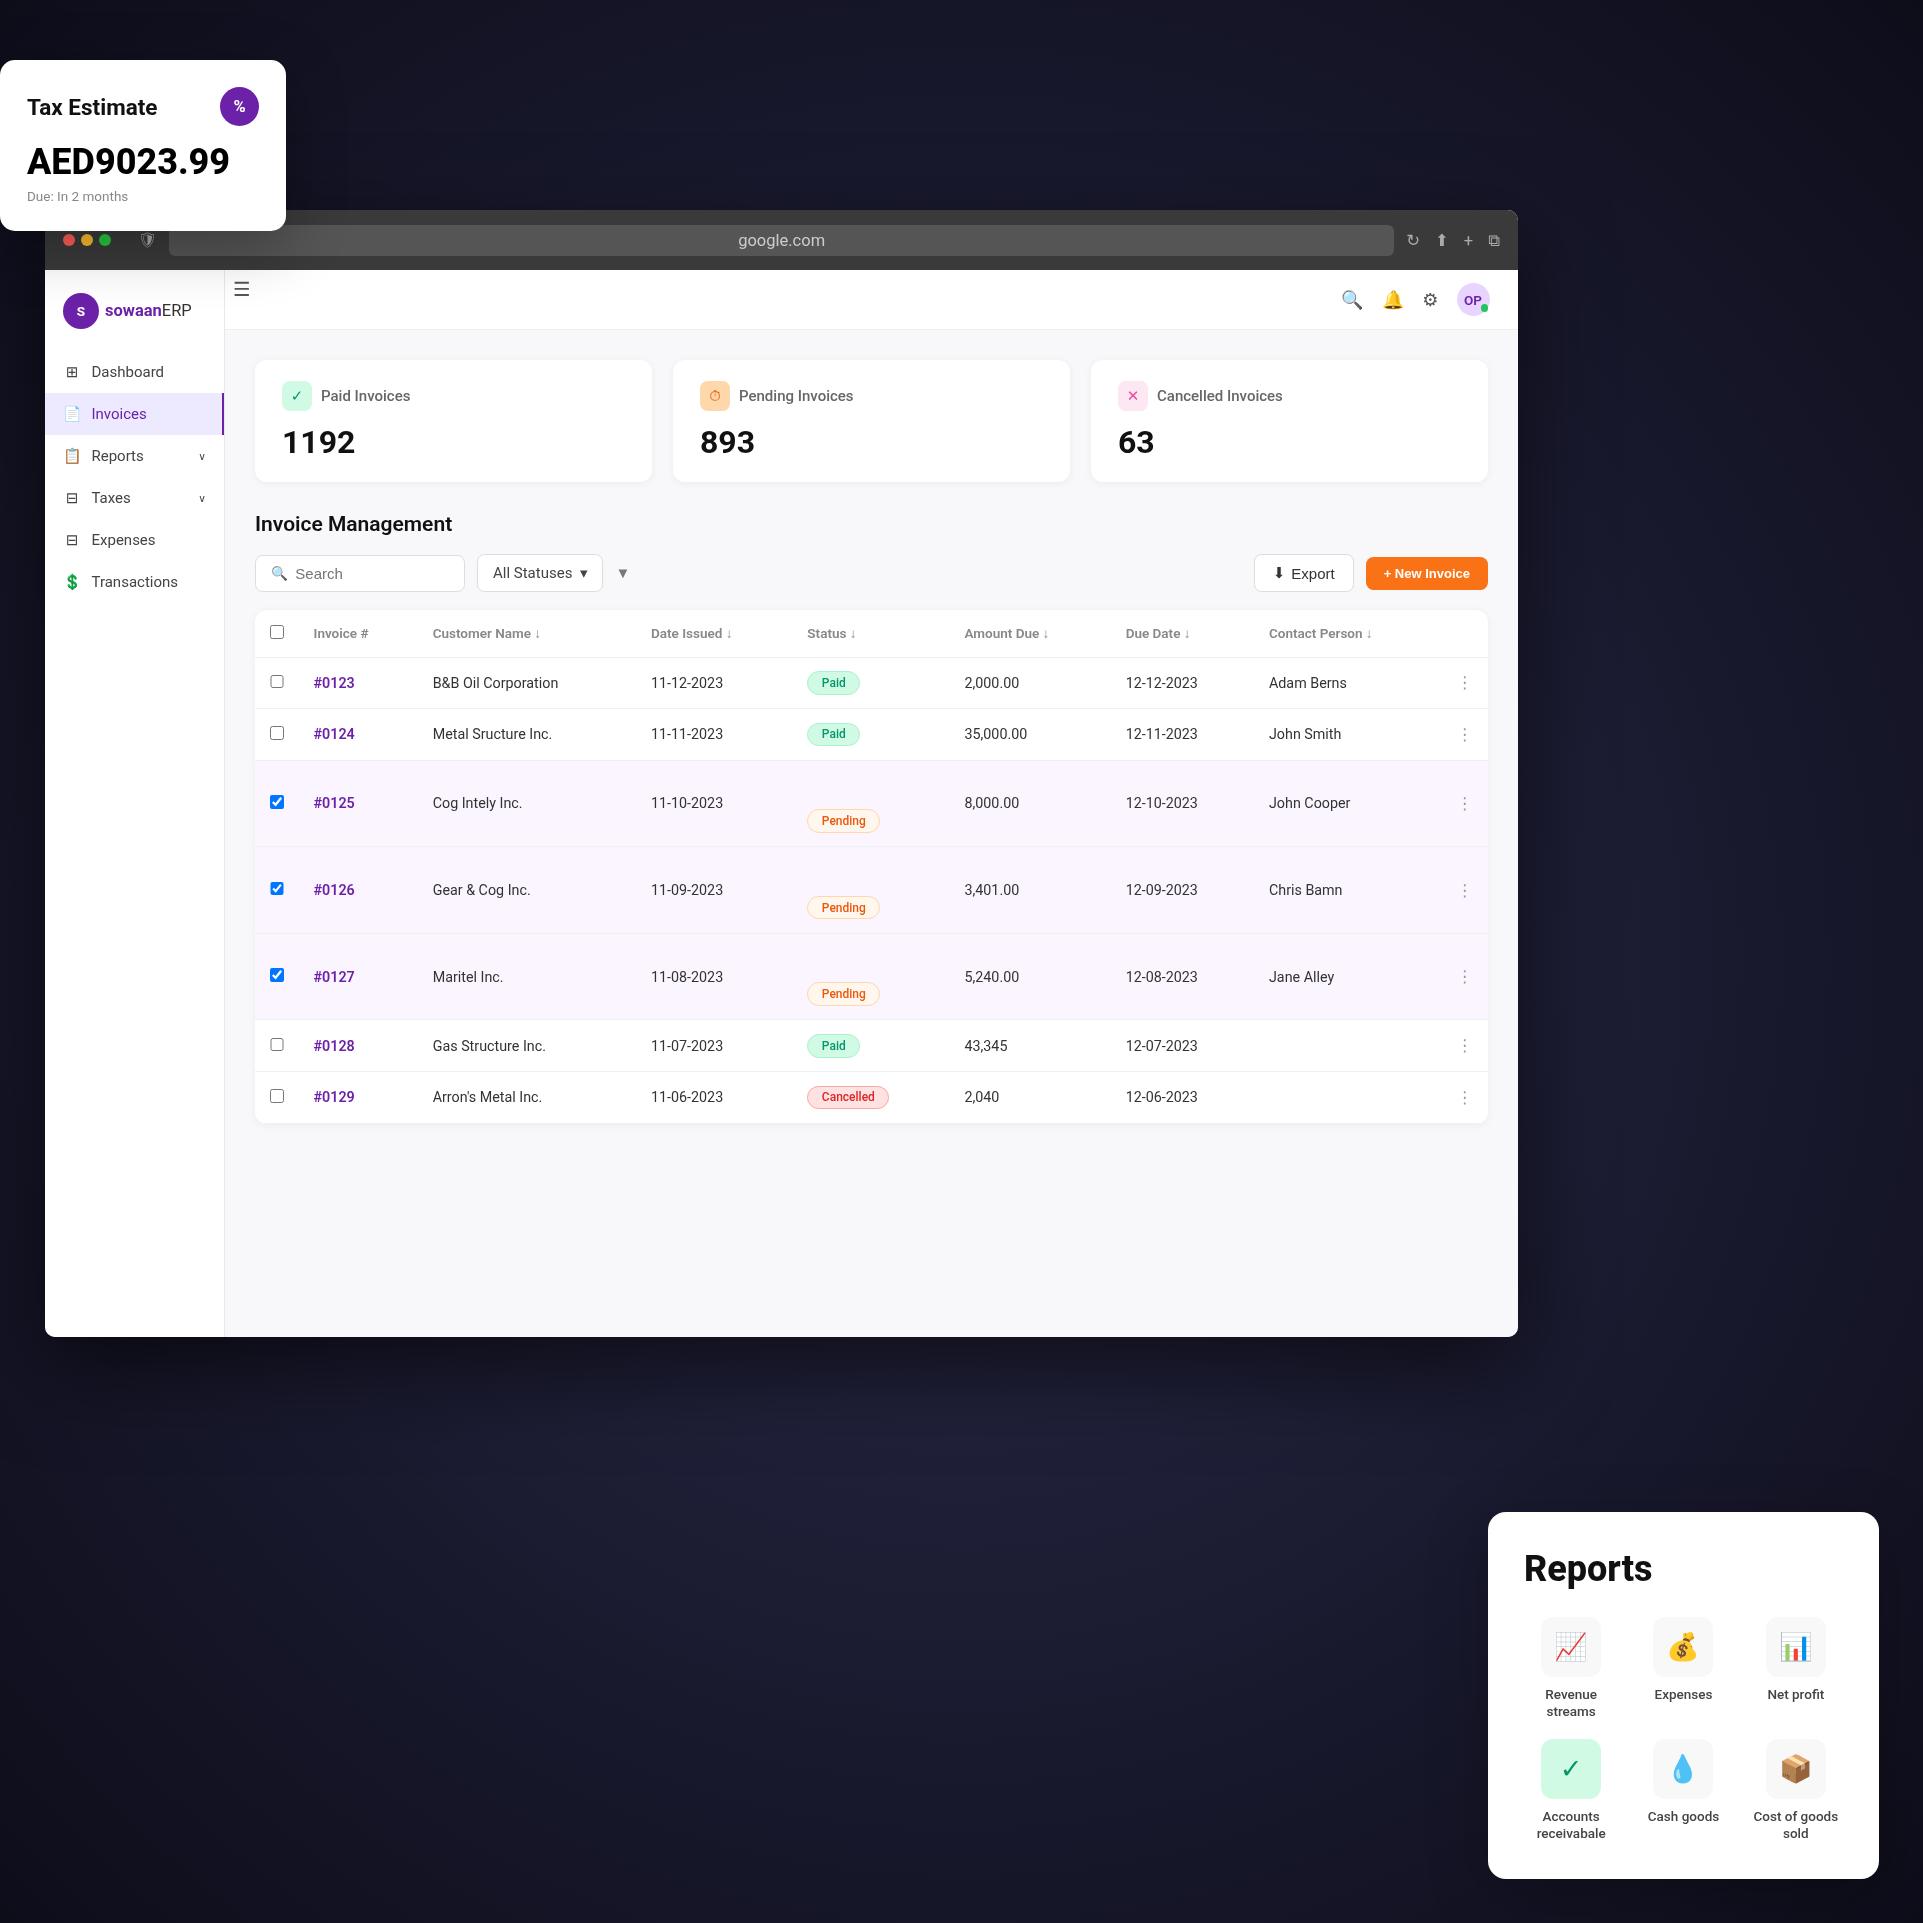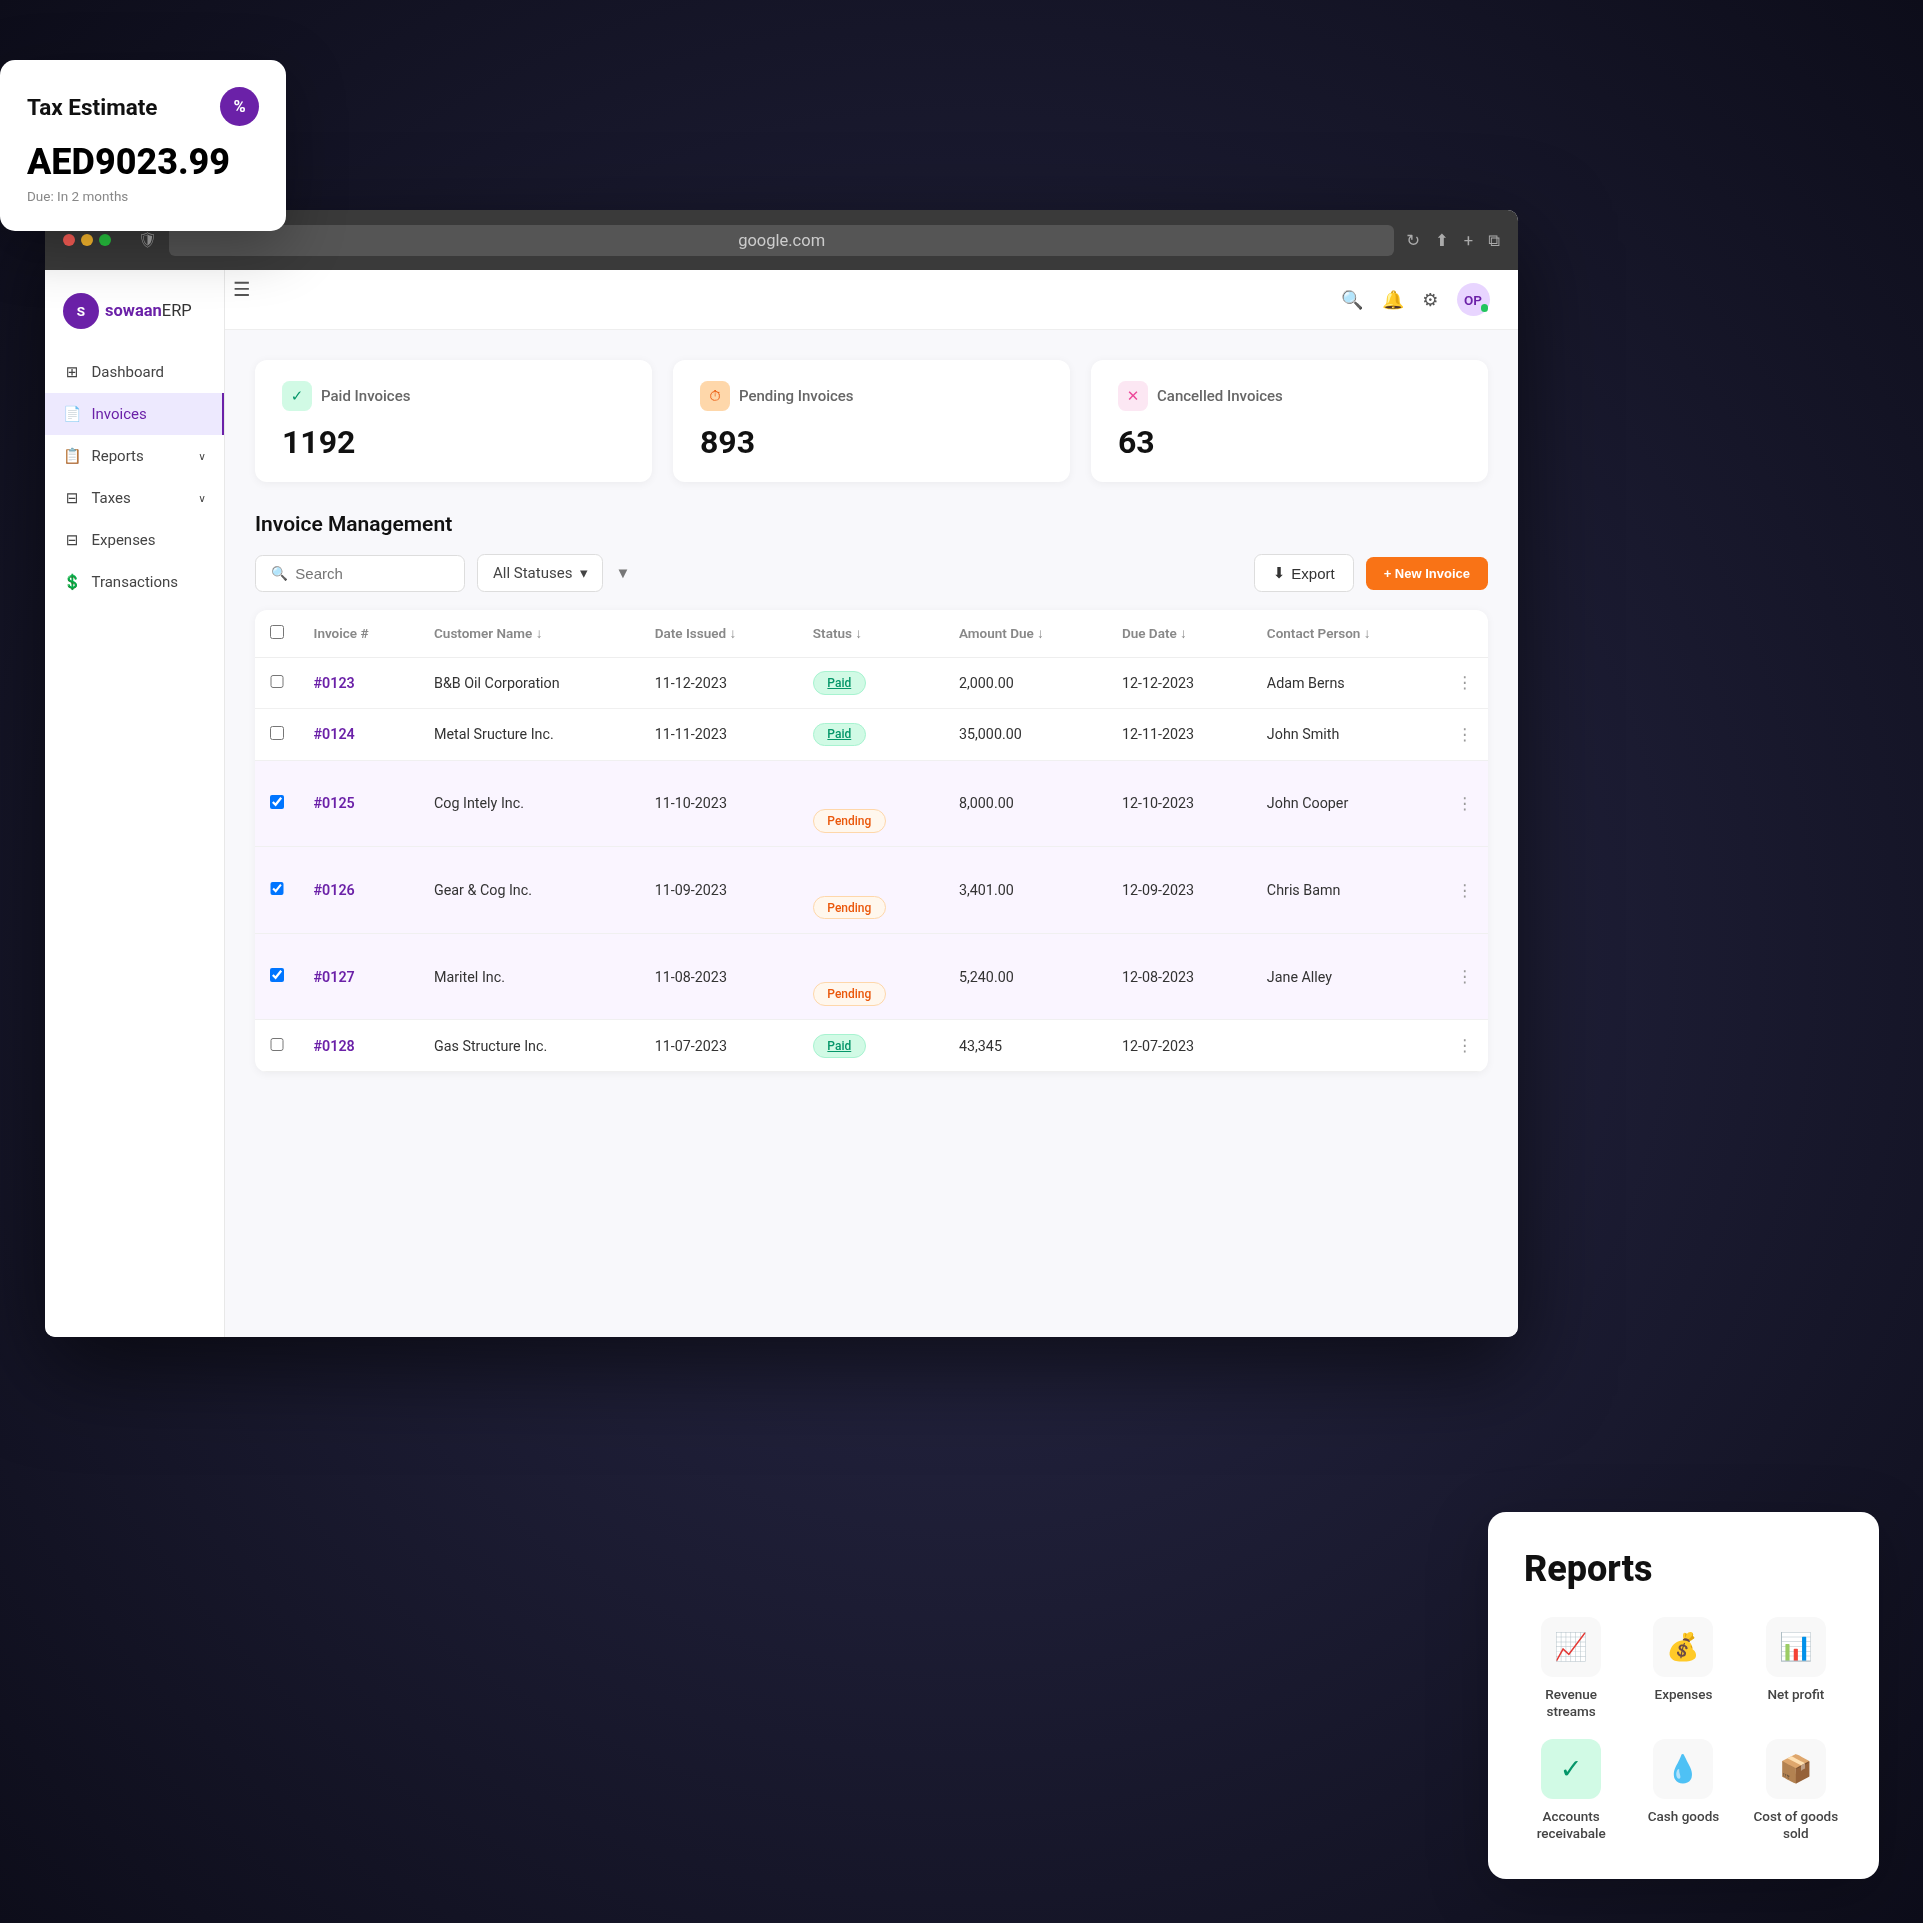"Paid" .status-paid { text-decoration: underline -> none }
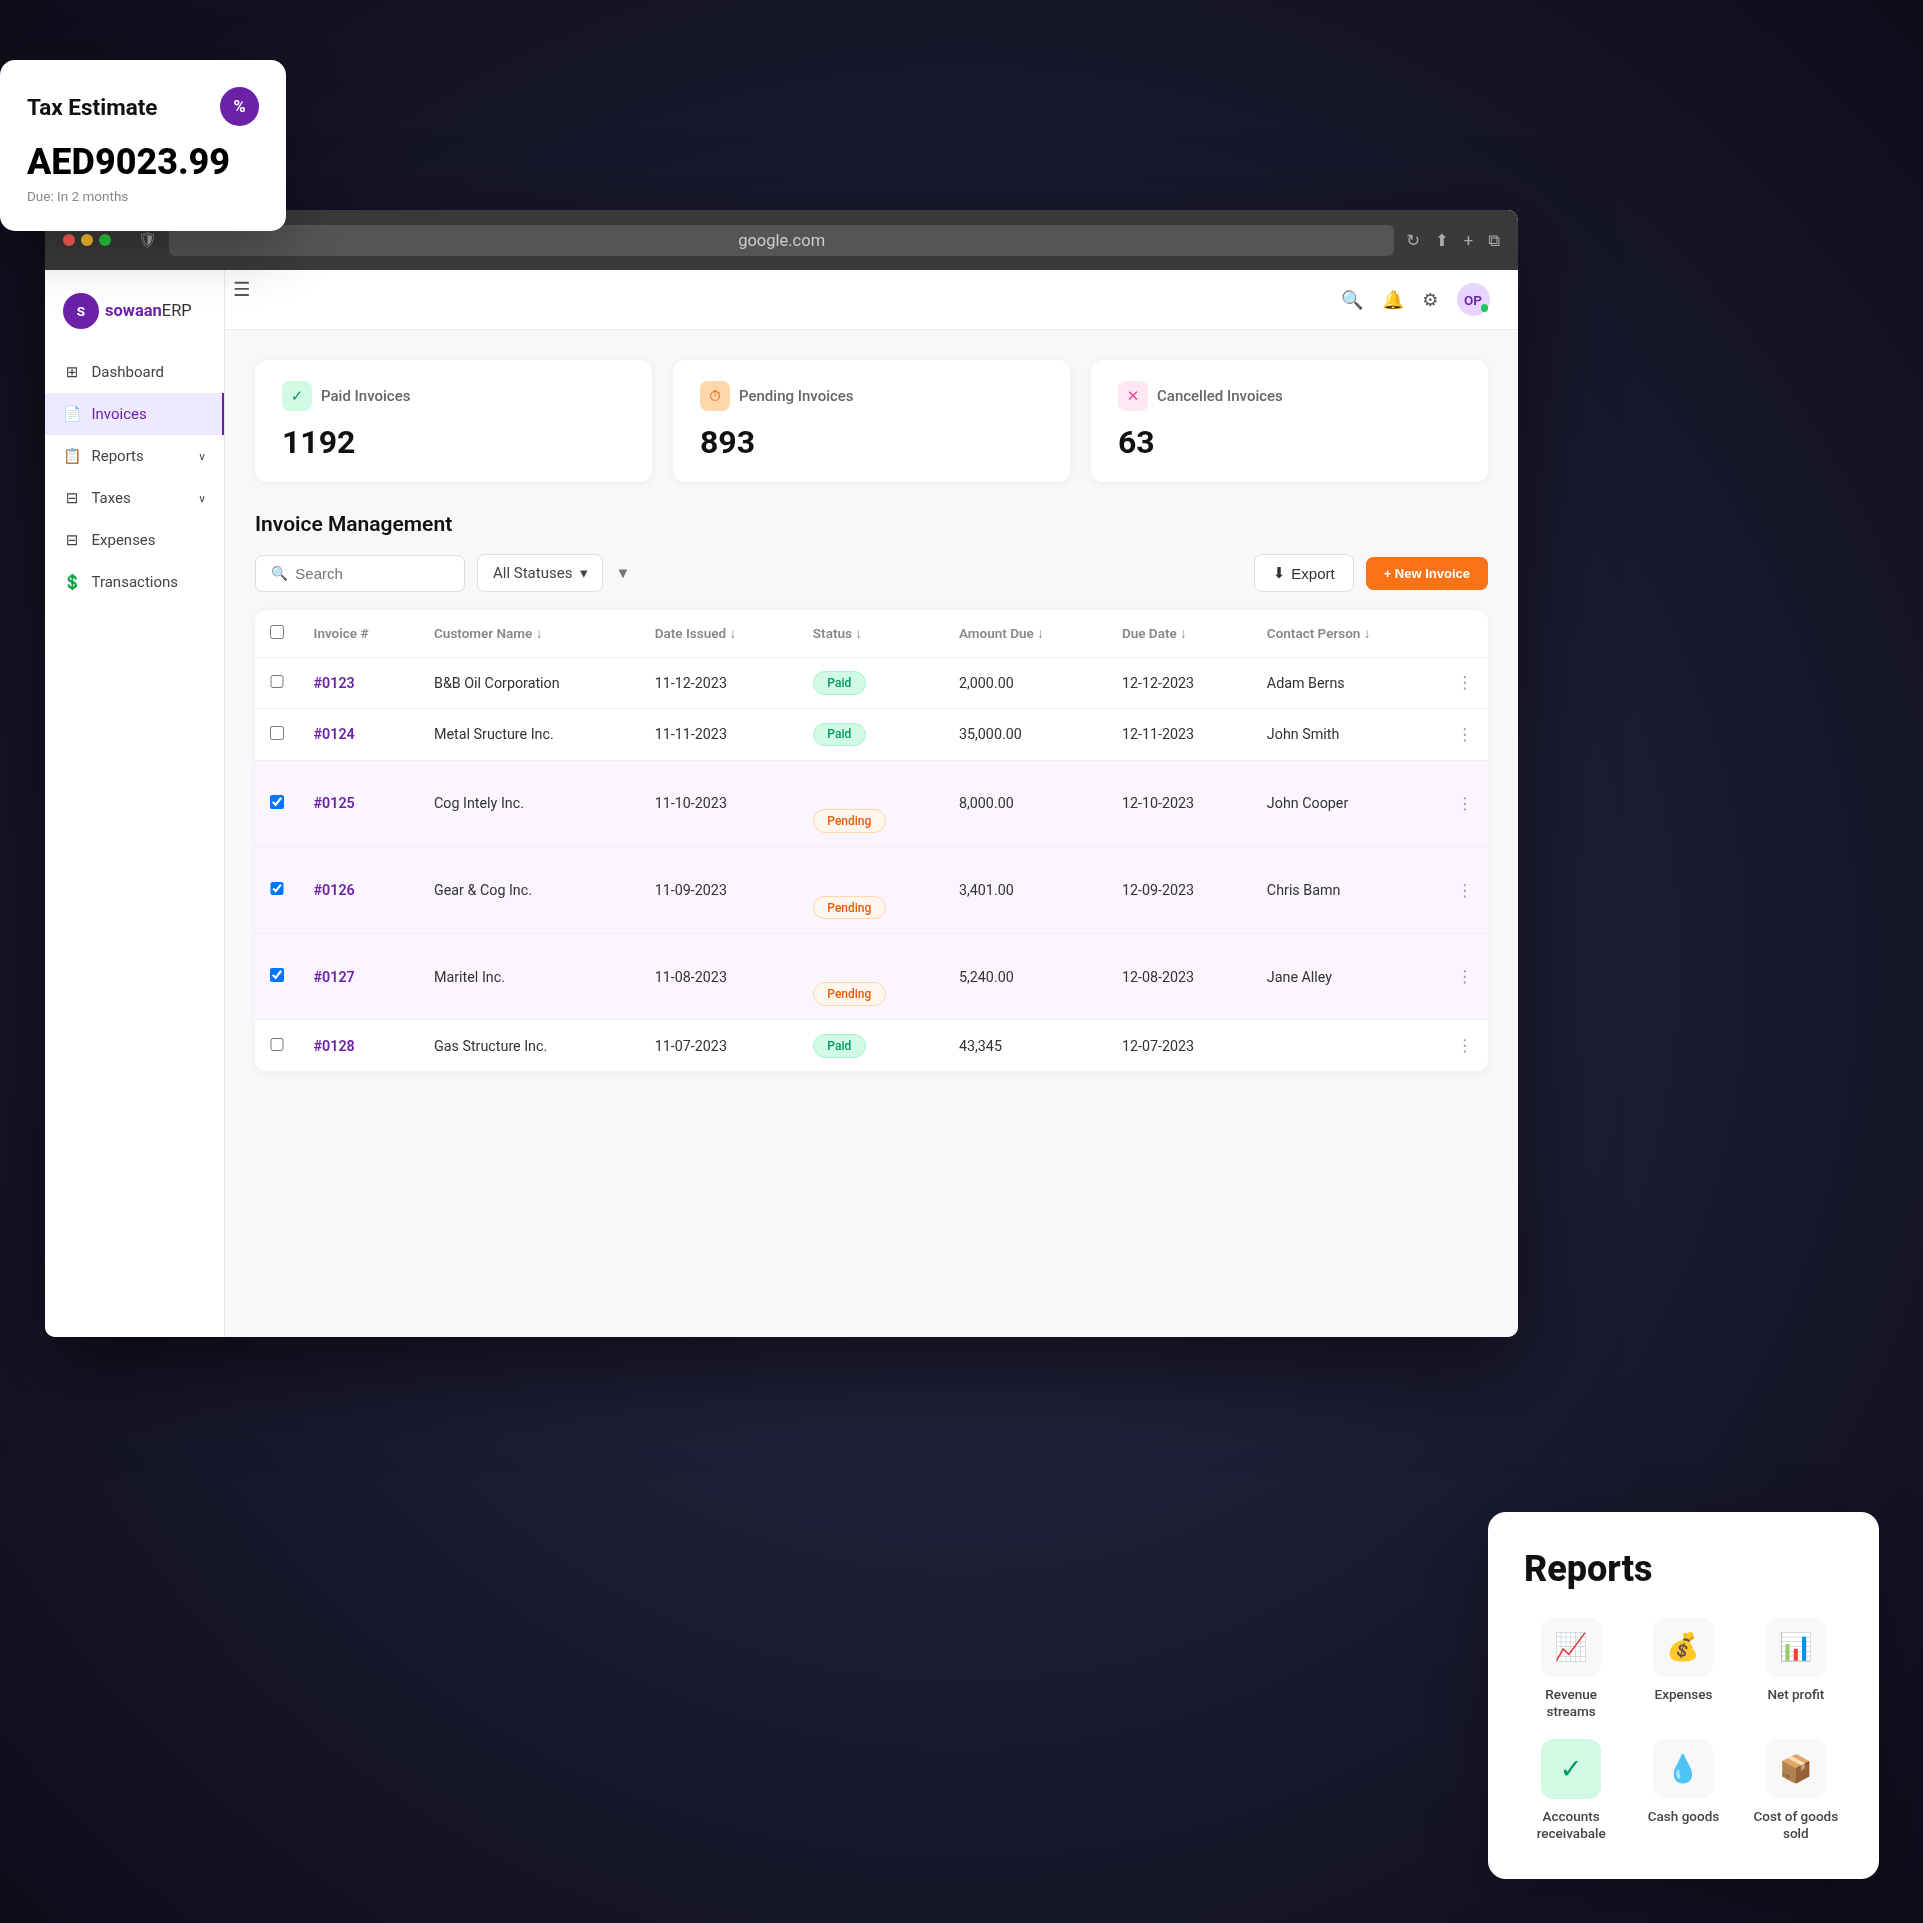"#0129" tr { html: none -> <tr> <td><input></td> <td><a>#0129</a></td> <td>Arron's Metal Inc.</td> <td>11-06-2023</td> <td><span>Cancelled</span></td> <td>2,040</td> <td>12-06-2023</td> <td></td> <td><span>⋮</span></td> </tr> }
